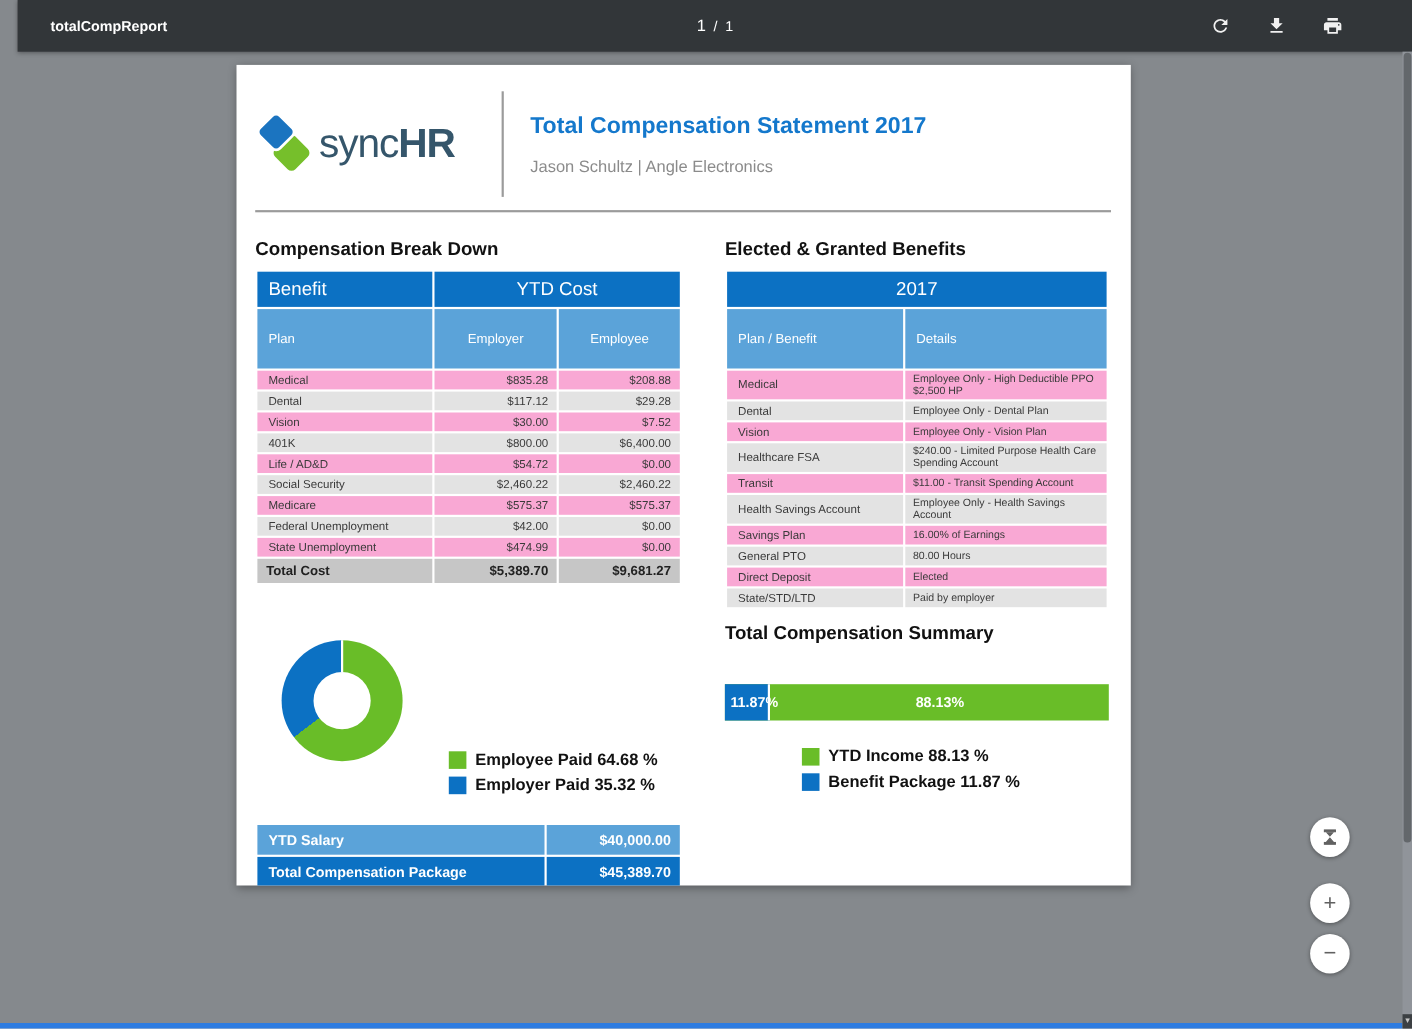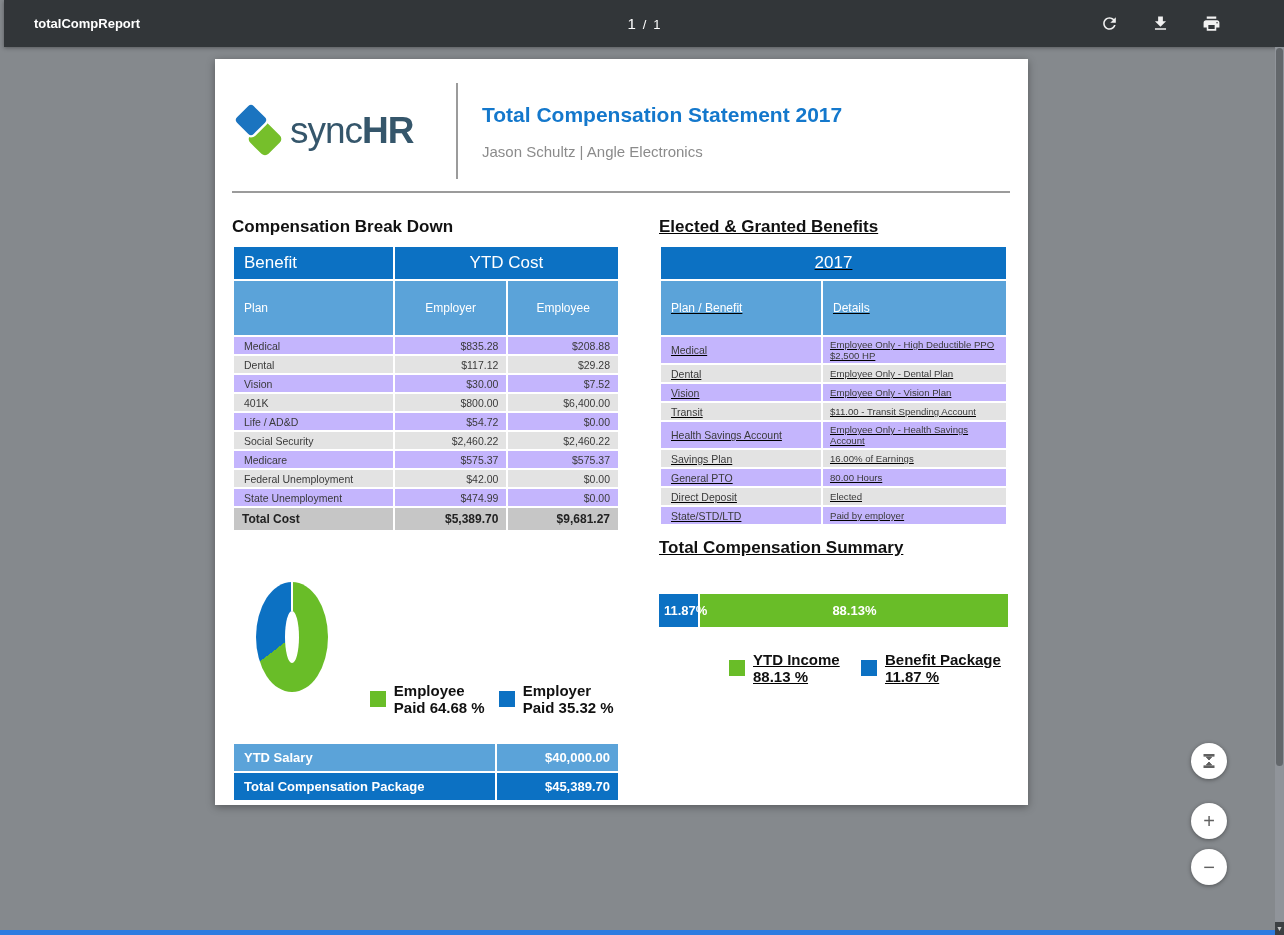"totalCompReport" .toolbar { left: 4px -> 16px }
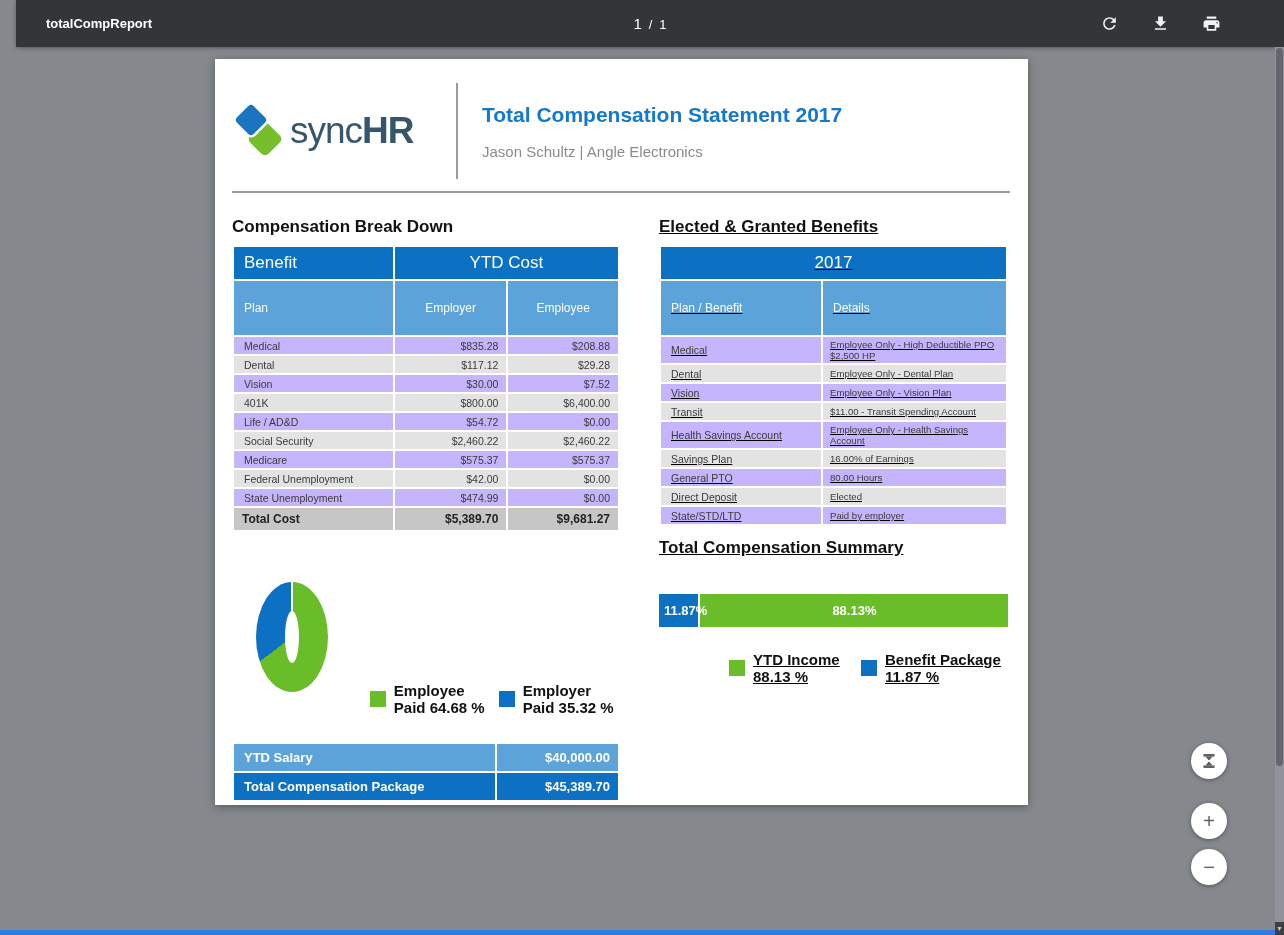"Elected & Granted Benefits" .right-col { text-decoration: underline -> none }
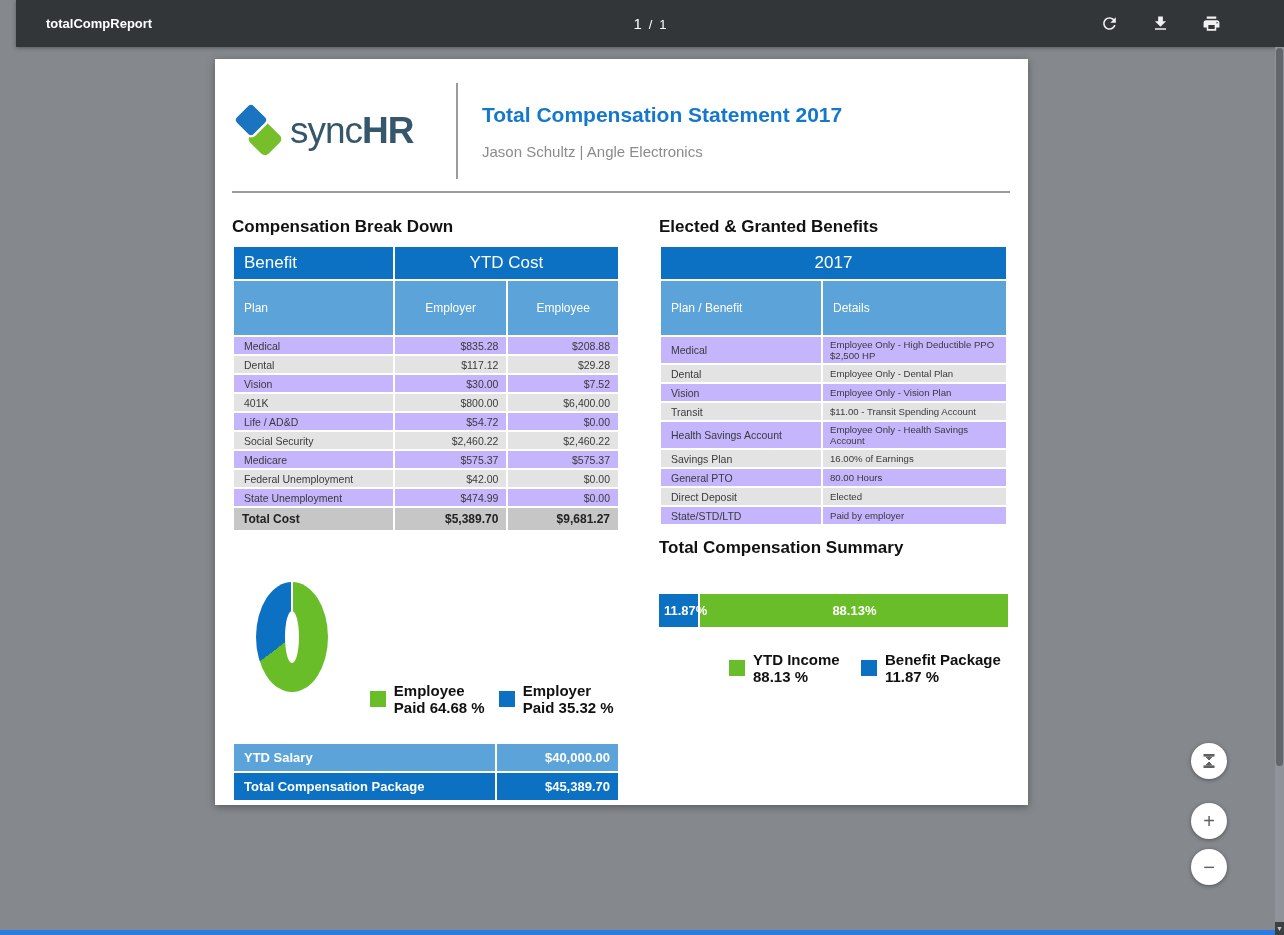"Medical" td { background: #c4b5fd -> #f9a8d4 }
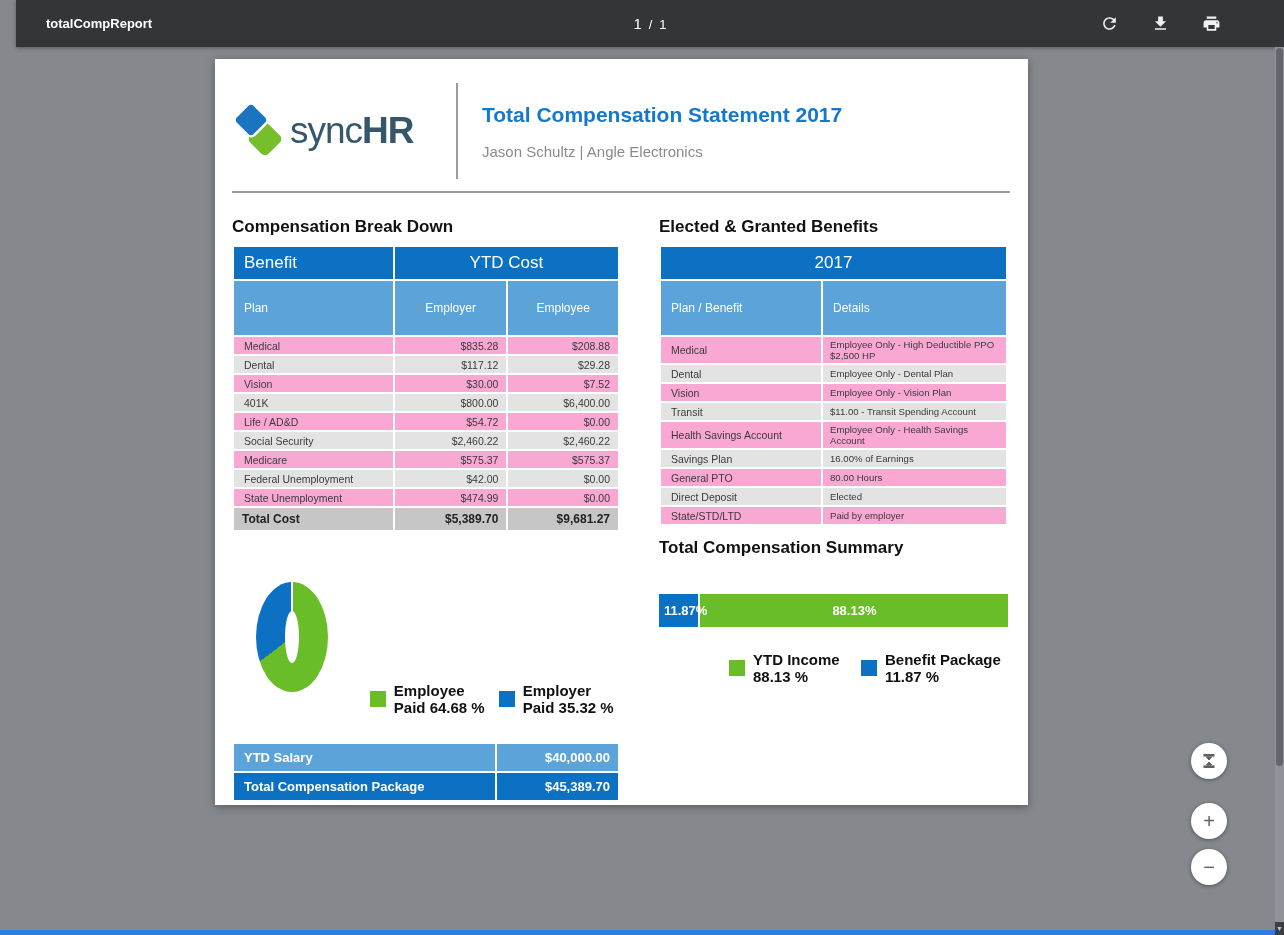"Healthcare FSA" tr { html: none -> <tr> <td>Healthcare FSA</td> <td>$240.00 - Limited Purpose Health Care Spending Account</td> </tr> }
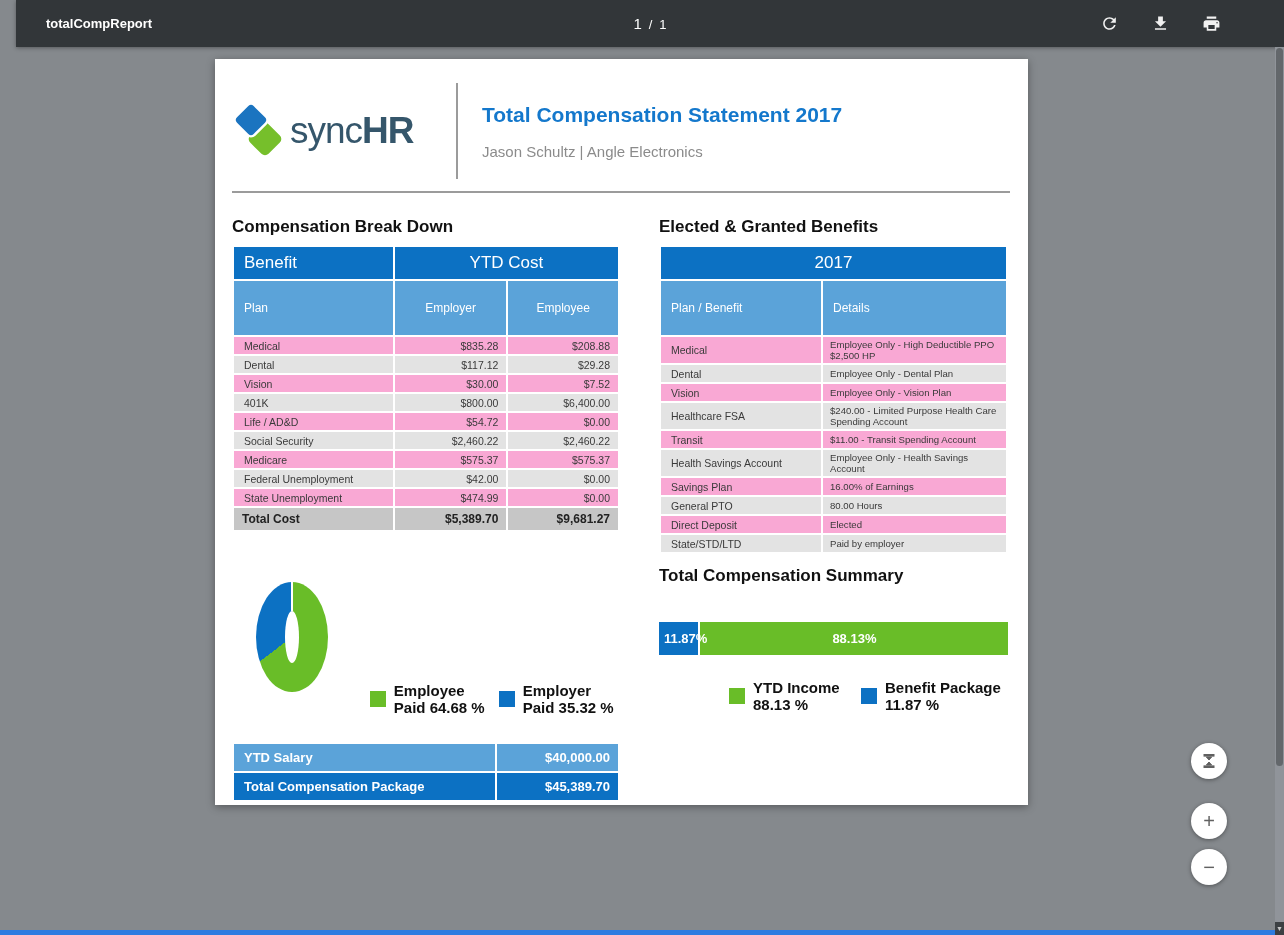"Employee Paid 64.68 %" .legend { flex-direction: none -> column }
